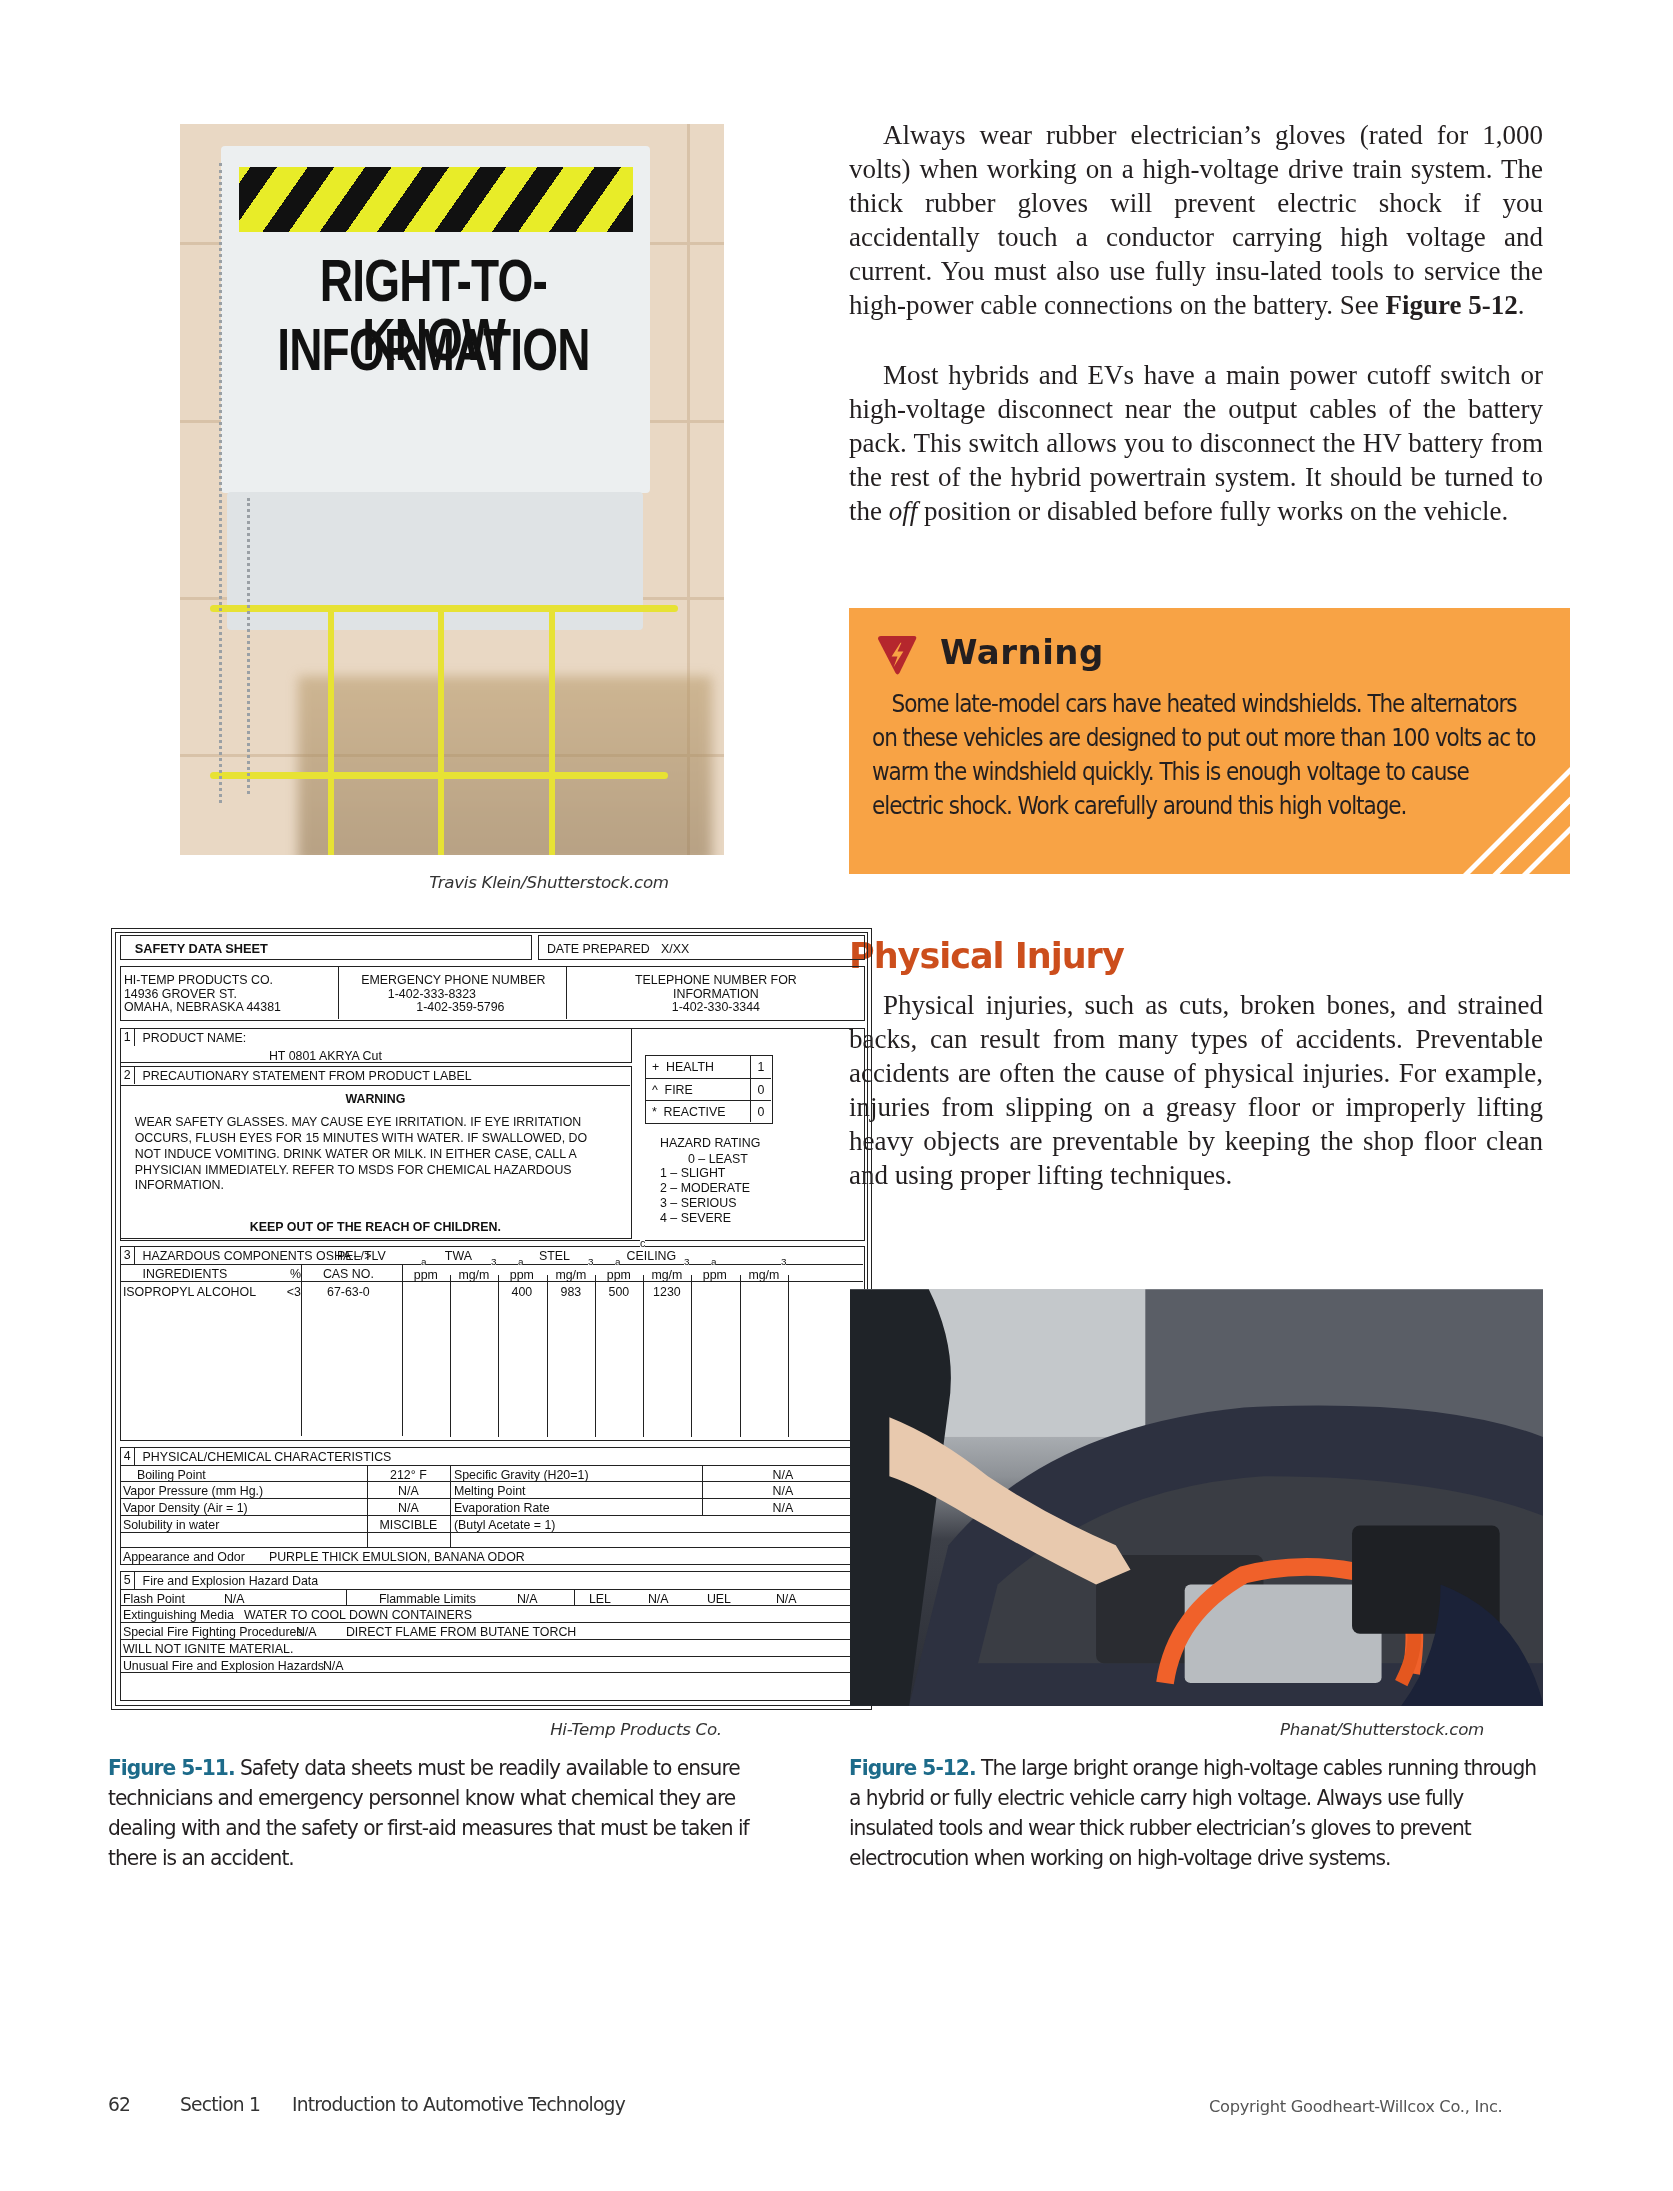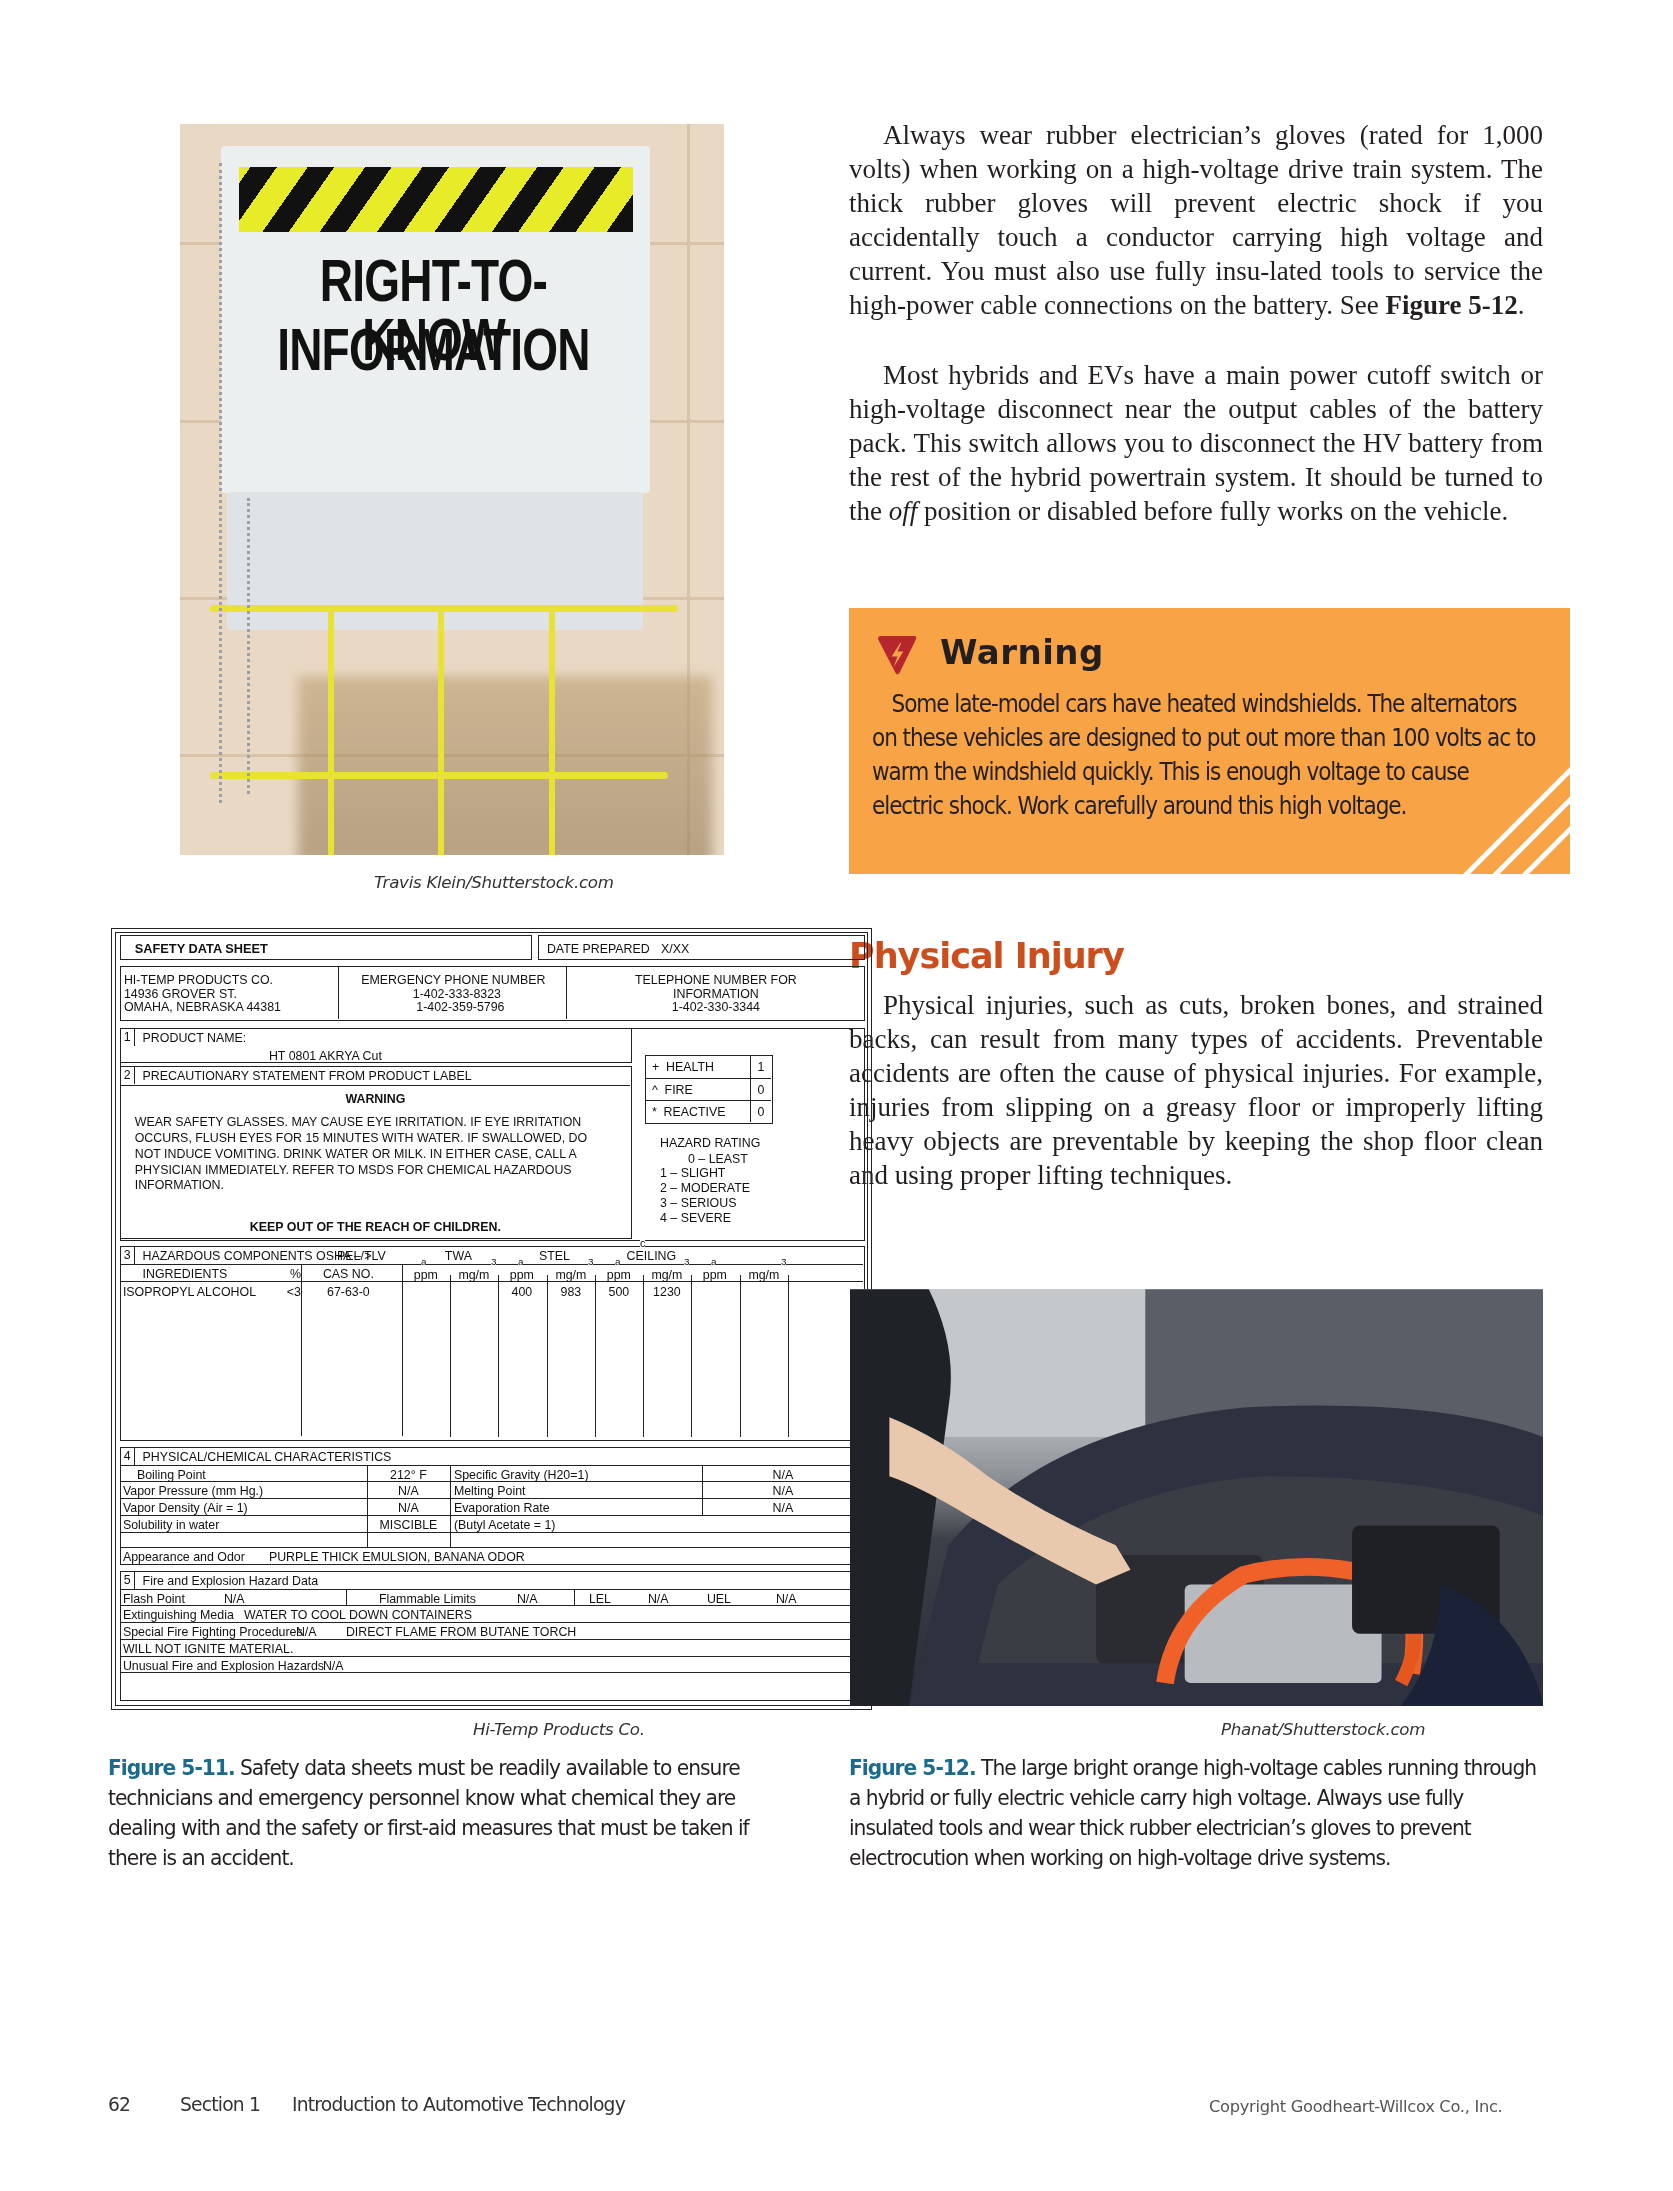"Travis Klein/Shutterstock.com" .credit { text-align: left -> center }
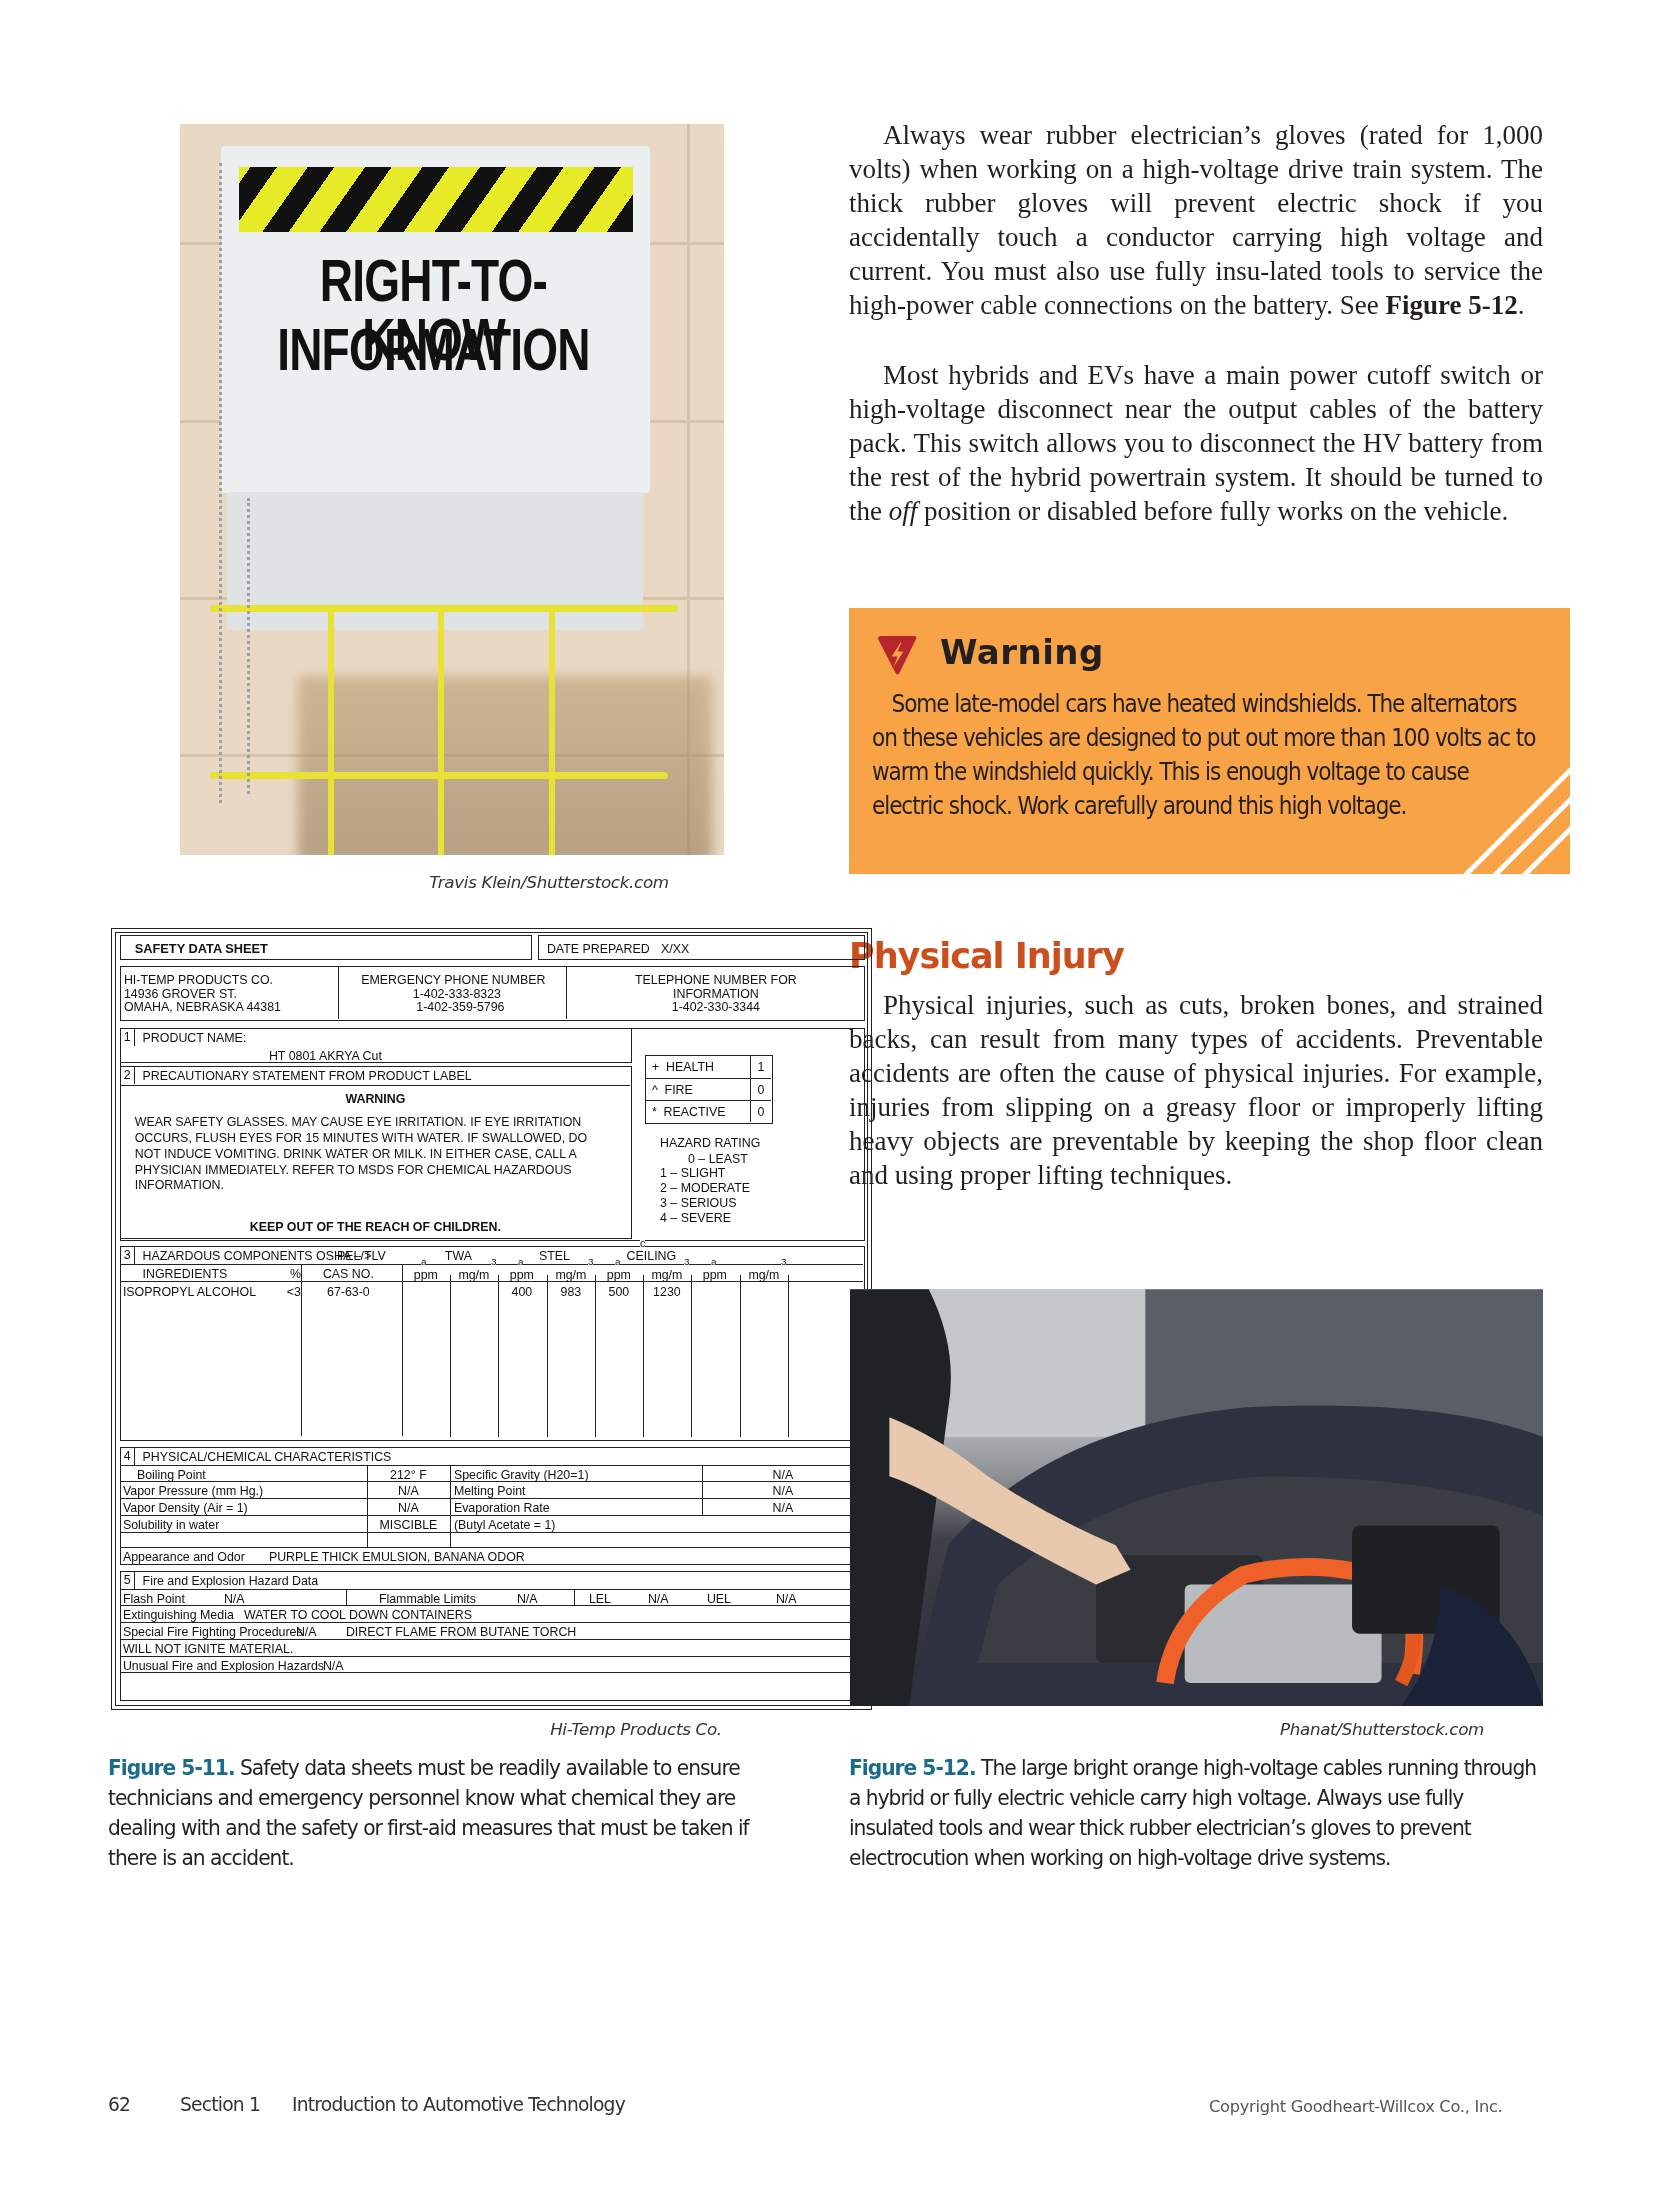"1-402-333-8323" span.t { left: 231px -> 206px }
